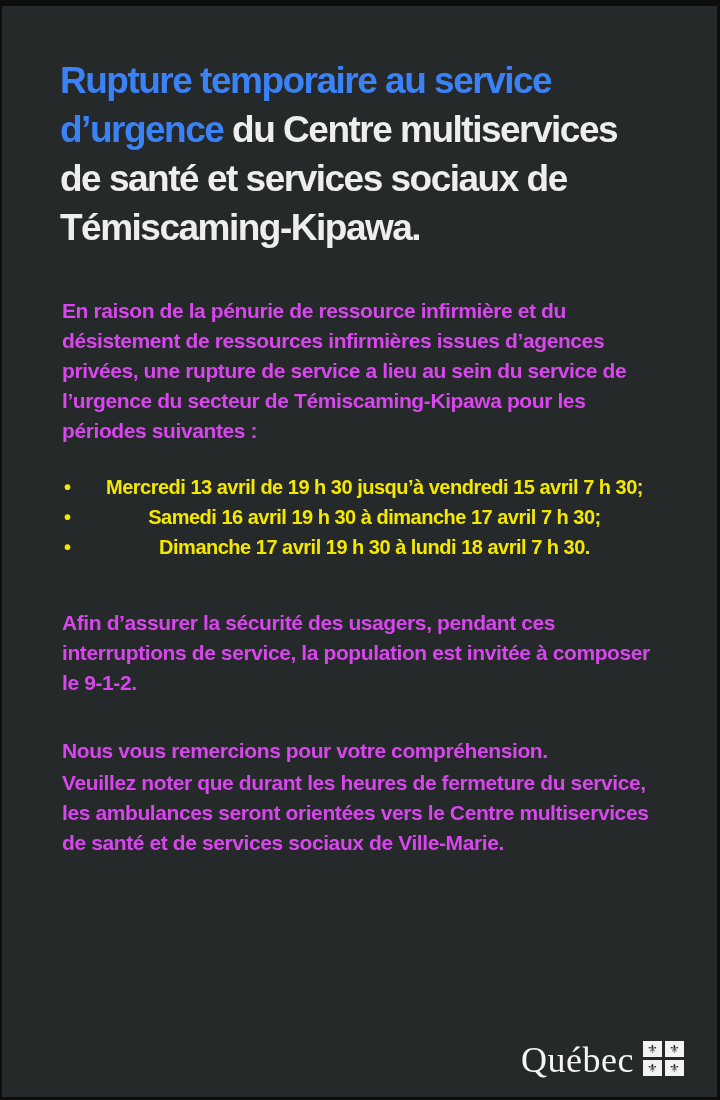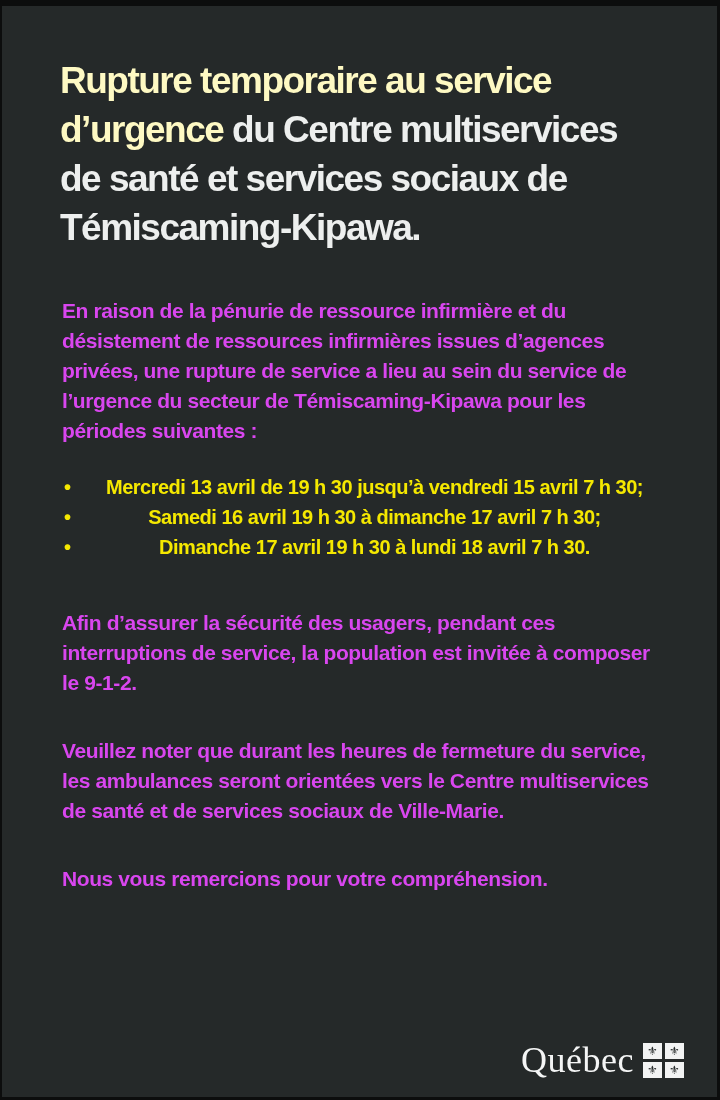"Rupture temporaire au service d’urgence" .title .hl { color: #fef9c3 -> #3b82f6 }
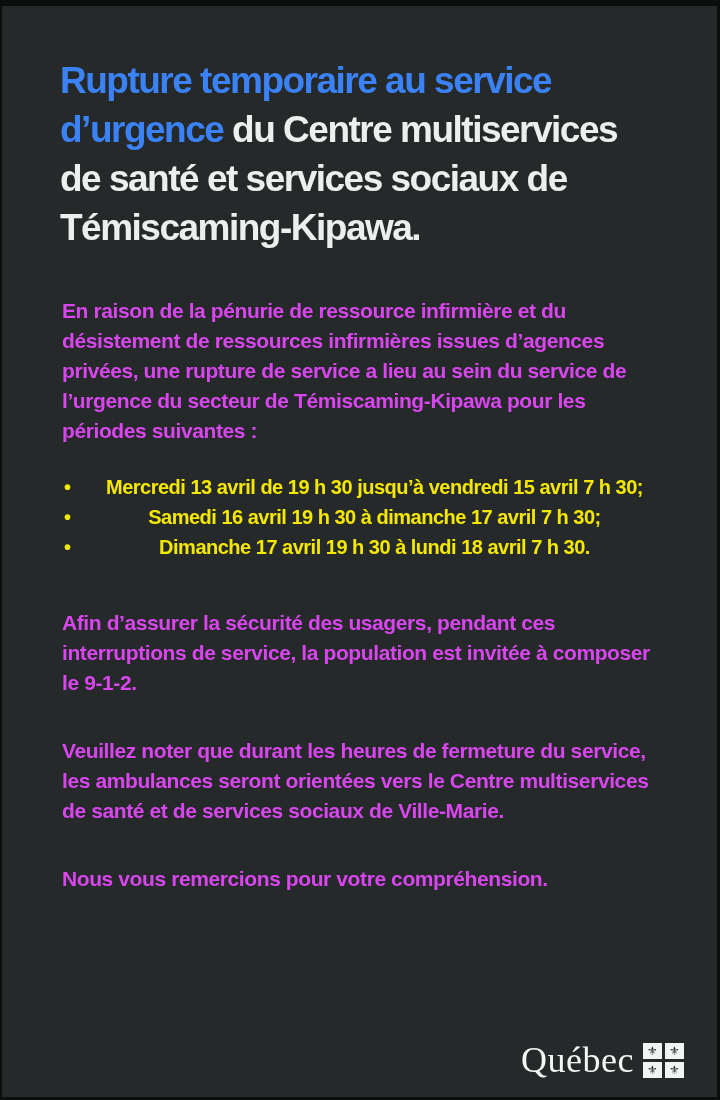"Veuillez noter que durant les" p.para { order: before "Nous vous remercions pour votre" -> after "Nous vous remercions pour votre" }
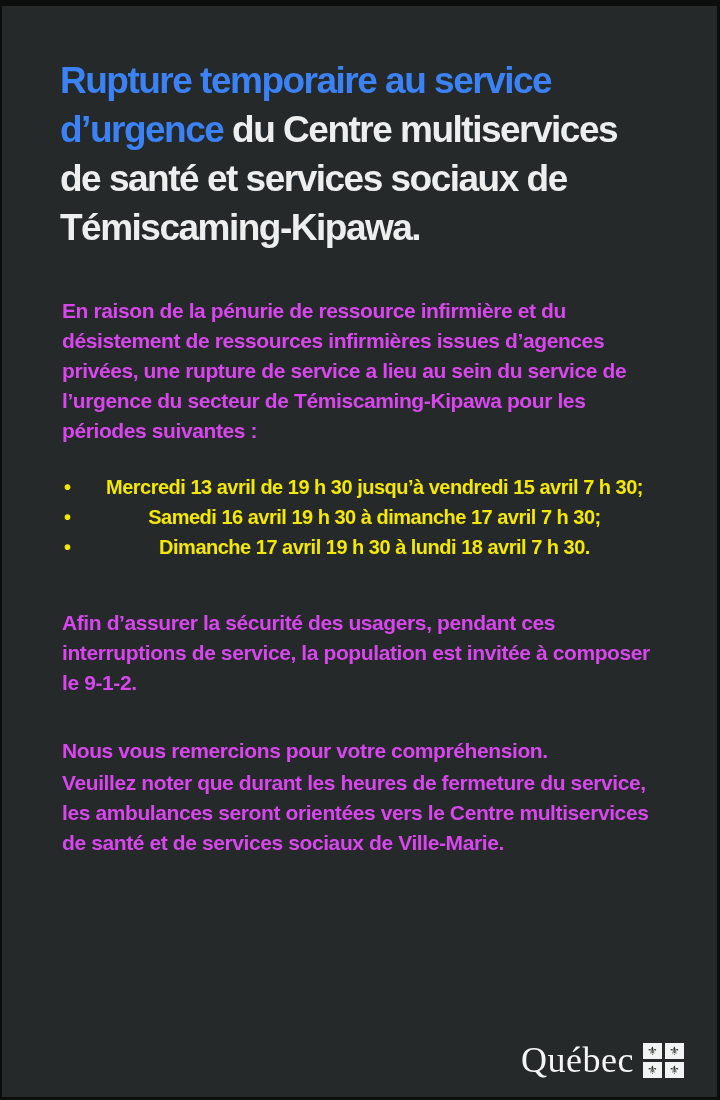"Québec" .wordmark-row { align-items: center -> flex-start }
